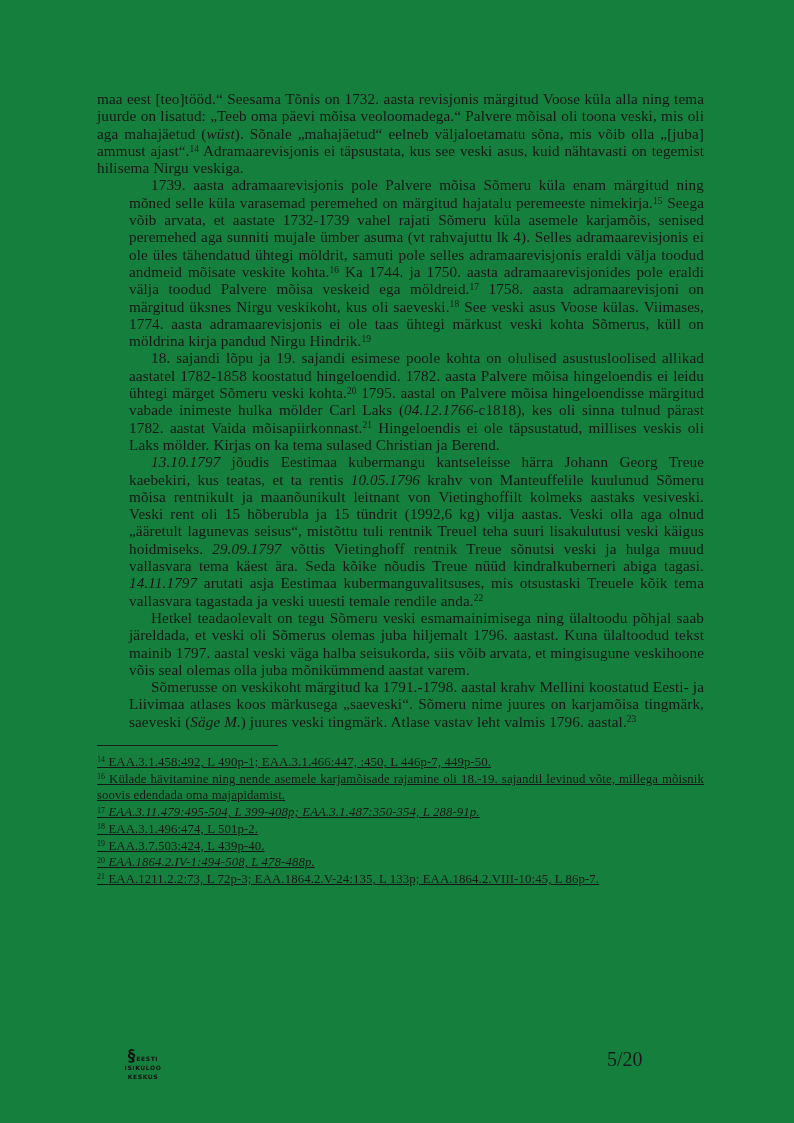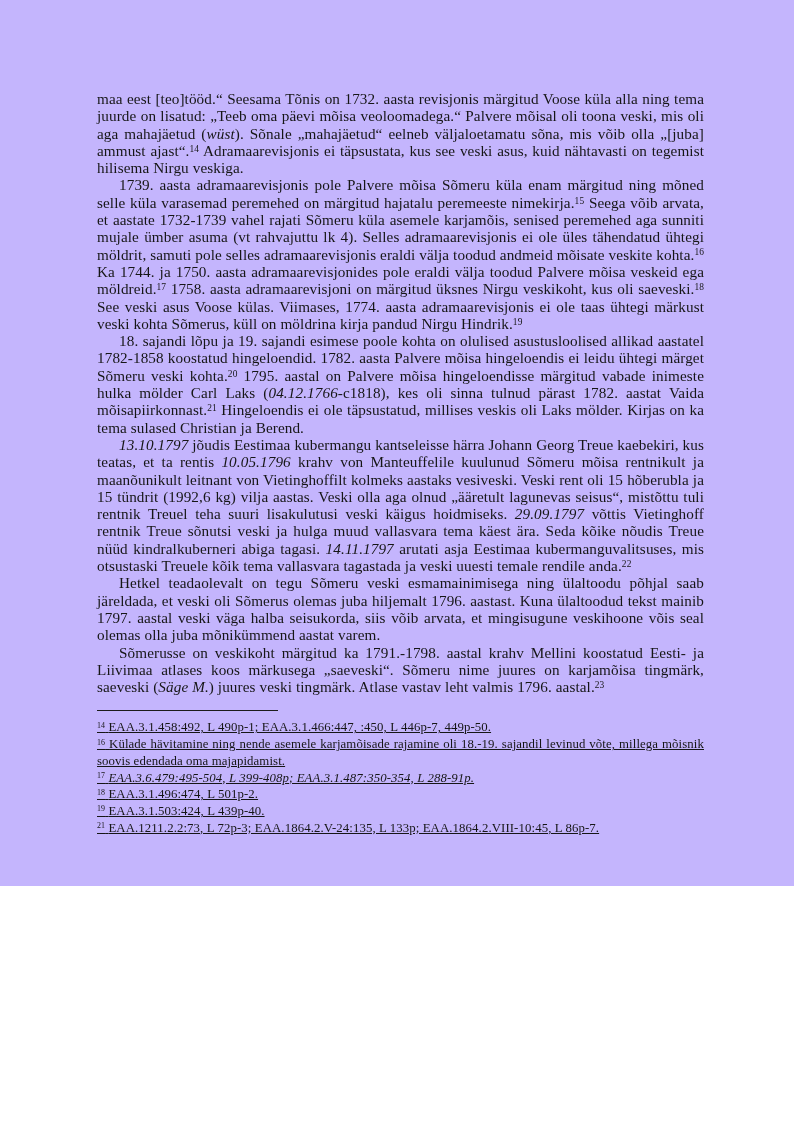"maa eest [teo]tööd.“ Seesama Tõnis" .page { background: #c4b5fd -> #15803d; height: 886px -> 1123px }
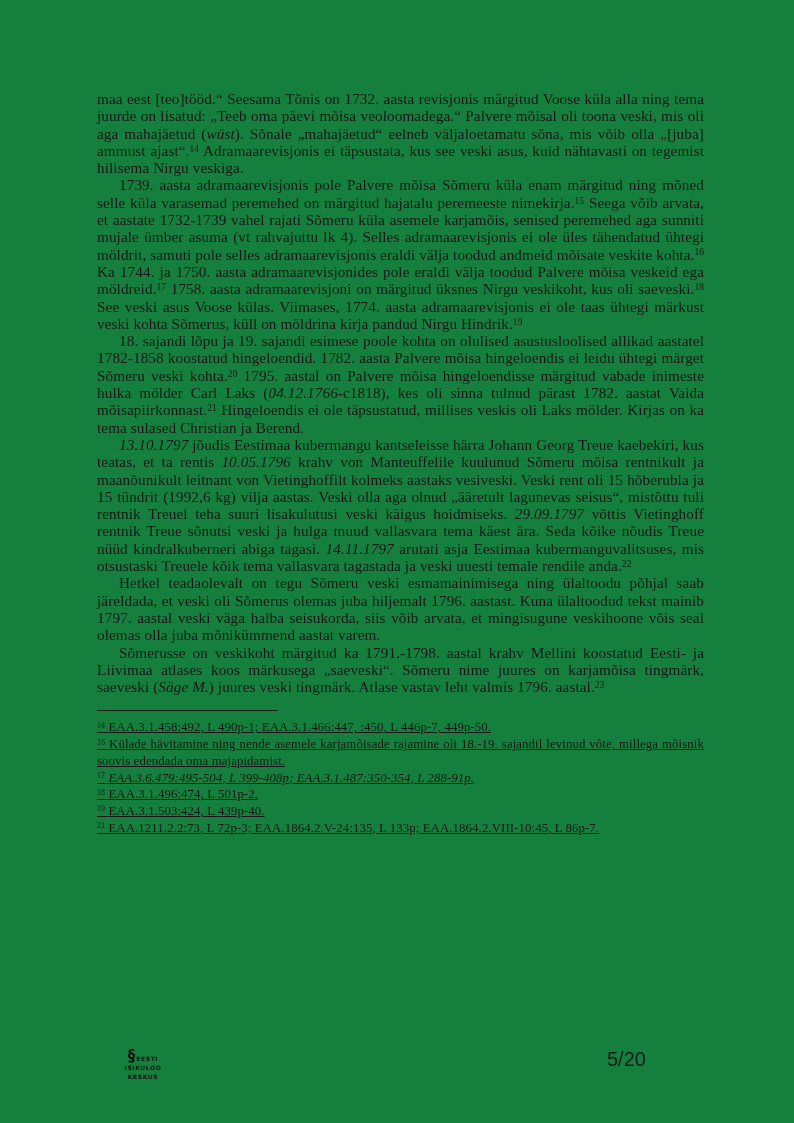"1739. aasta adramaarevisjonis pole" .para.indent { margin-left: none -> 32px }
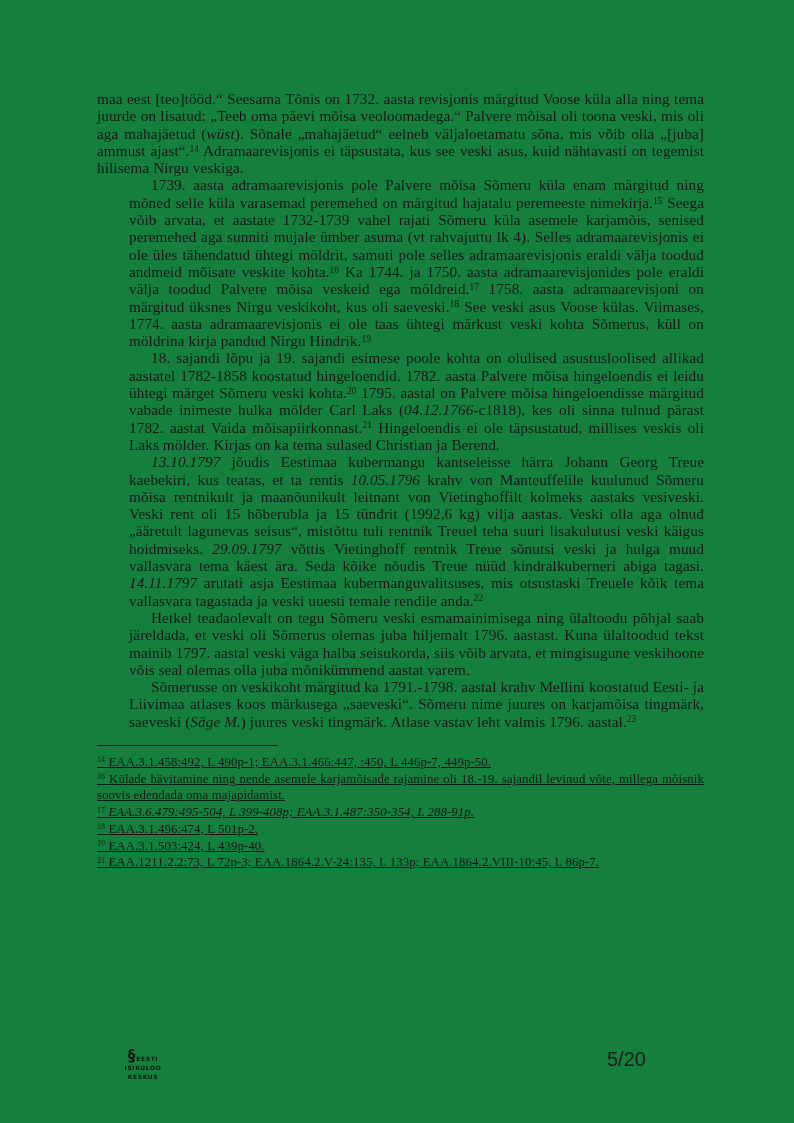"EAA.3.6.479:495-504, L 399-408p;" span.seg-italic { text: EAA.3.6.479:495-504 -> EAA.3.11.479:495-504 }
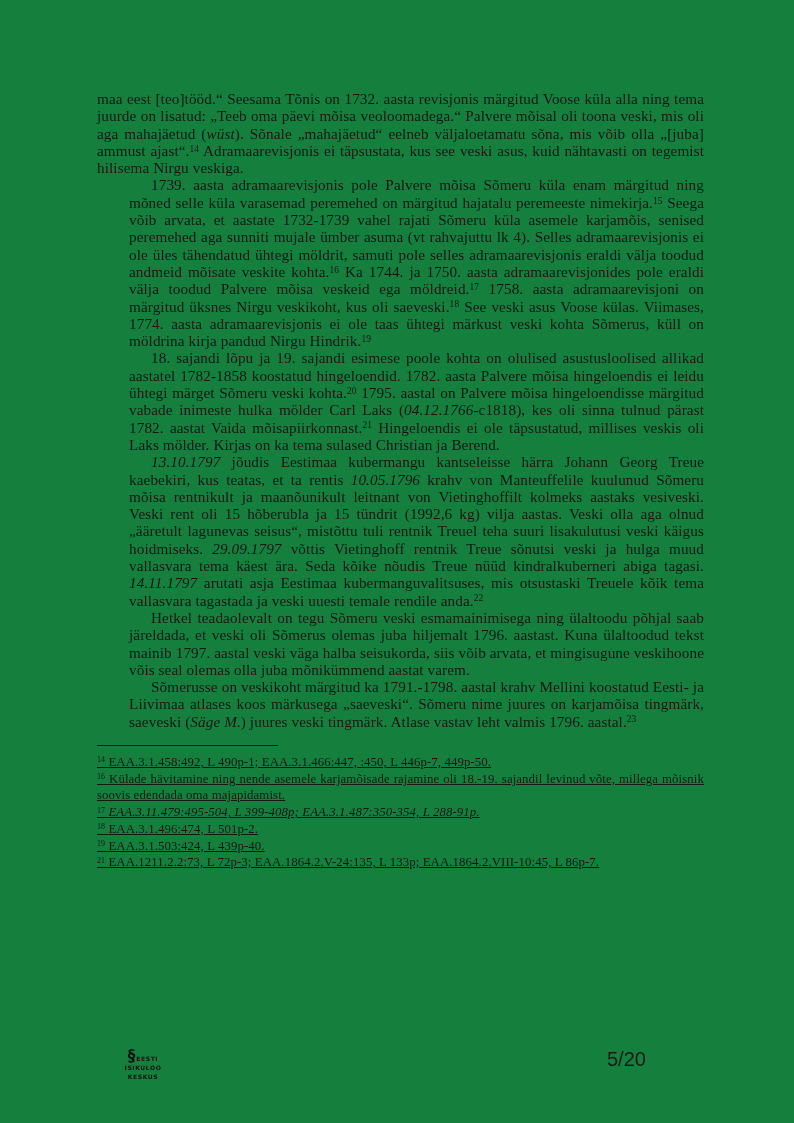"EAA.3.1.503:424, L 439p-40." span { text: EAA.3.1.503:424 -> EAA.3.7.503:424 }
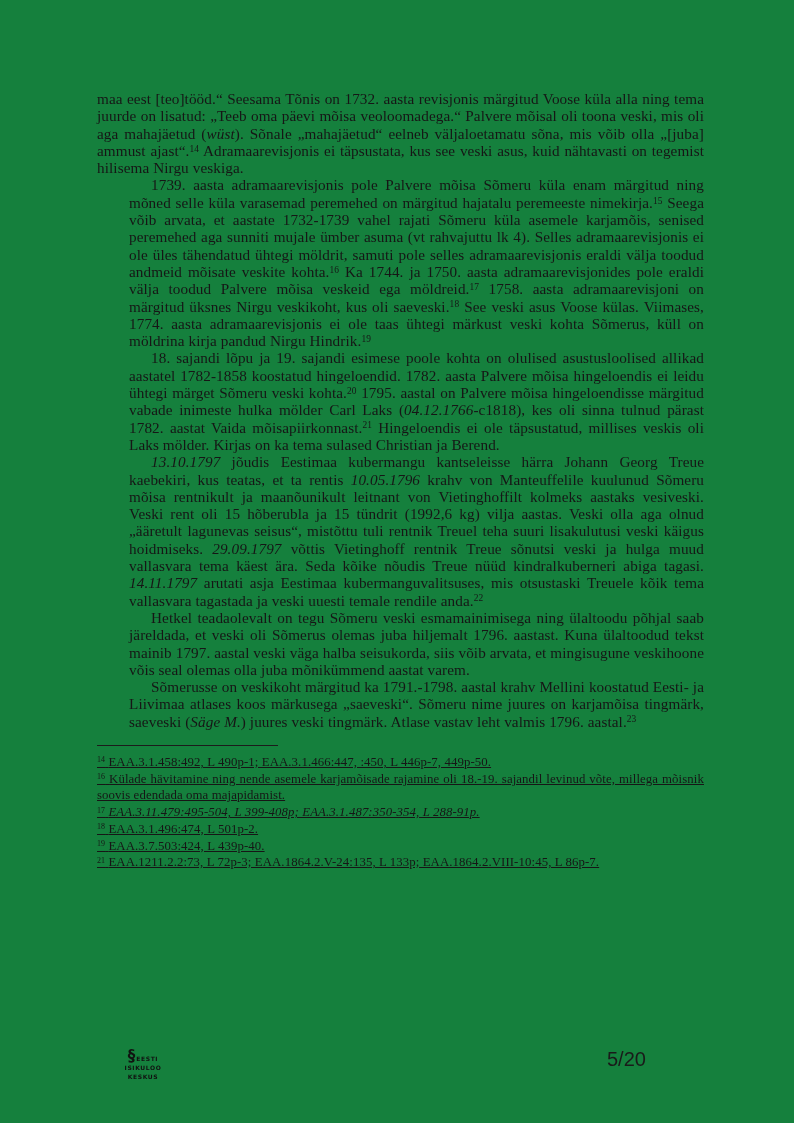"20 EAA.1864.2.IV-1:494-508, L 478-488p." div.footnote { html: none -> <div><sup>20</sup> <span>EAA.1864.2.IV-1:494-508, L 478-488p.</span></div> }
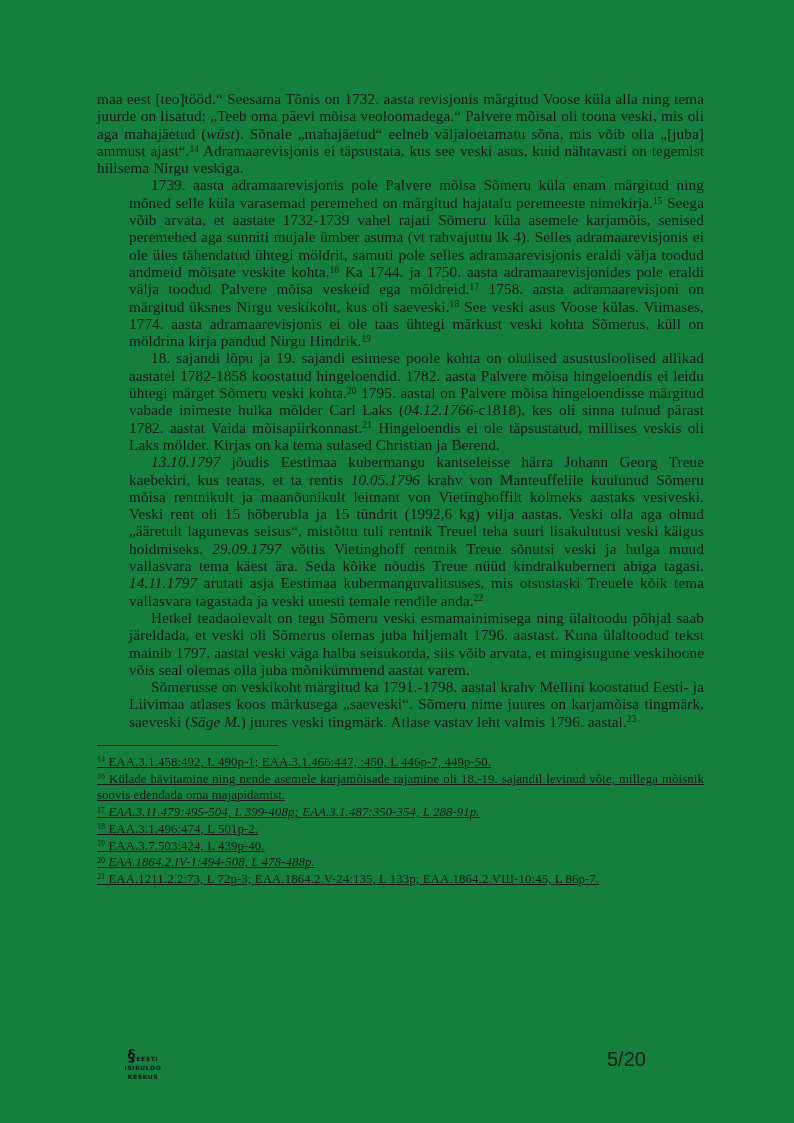"5/20" .page-number { font-family: Liberation Sans, sans-serif -> Liberation Serif, serif }
